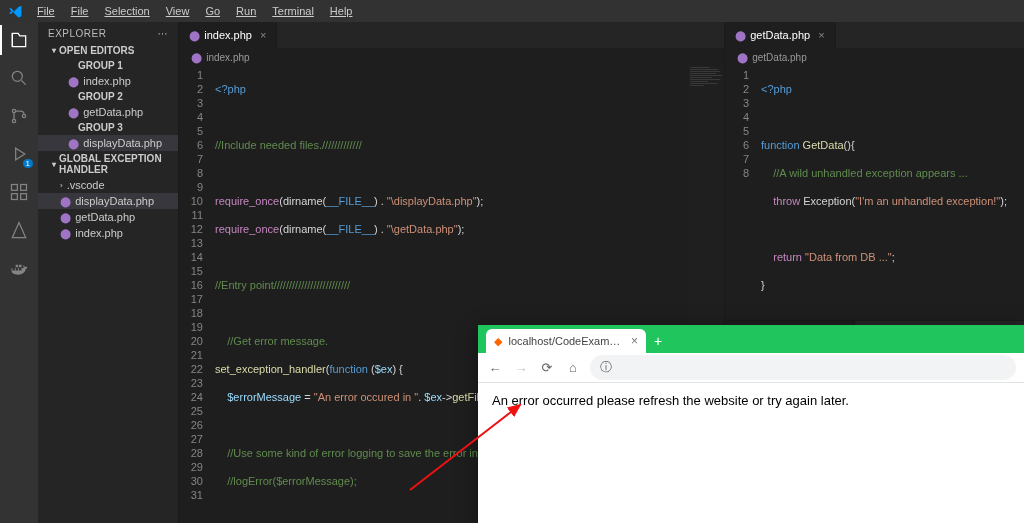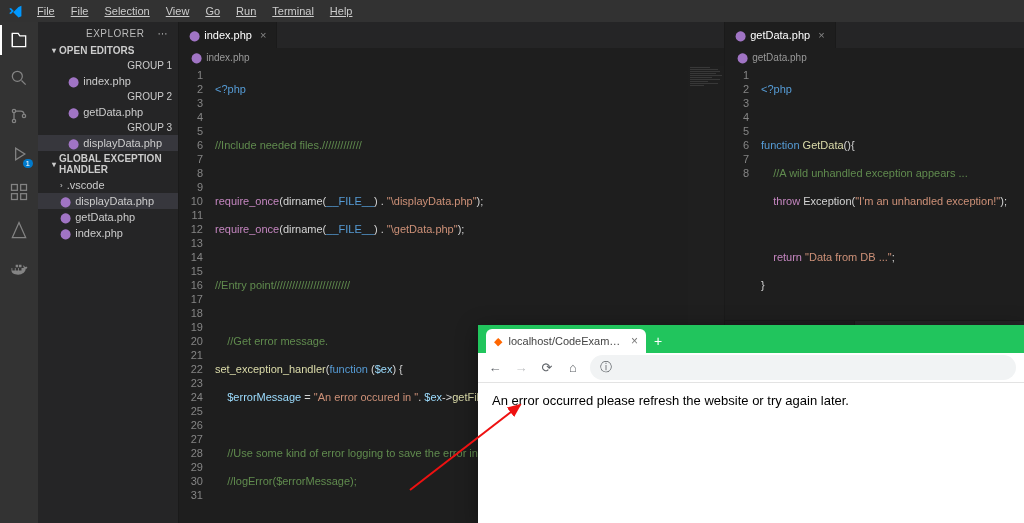"EXPLORER" .sb-title { margin-left: 38px -> none }
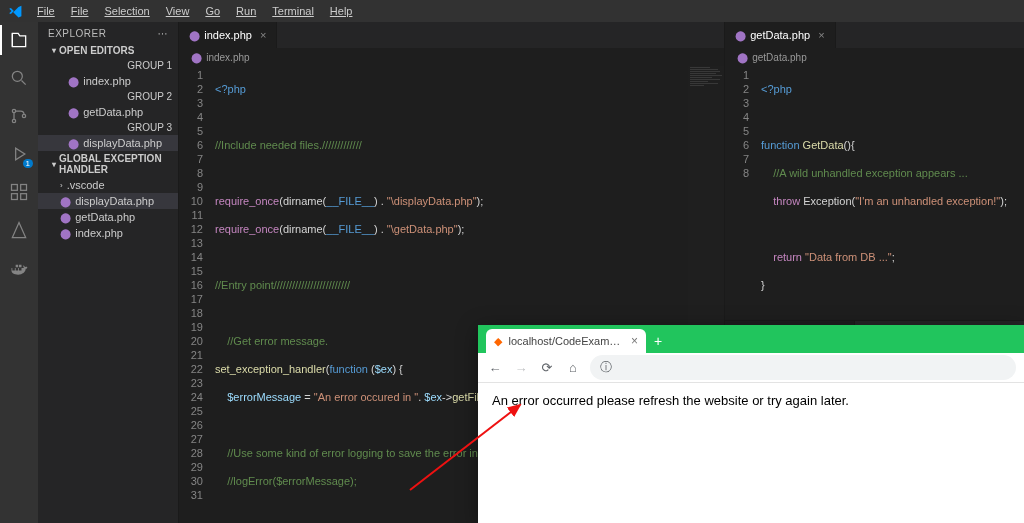"GROUP 1" .sb-grouplabel { font-weight: 400 -> 700; text-align: right -> none }
